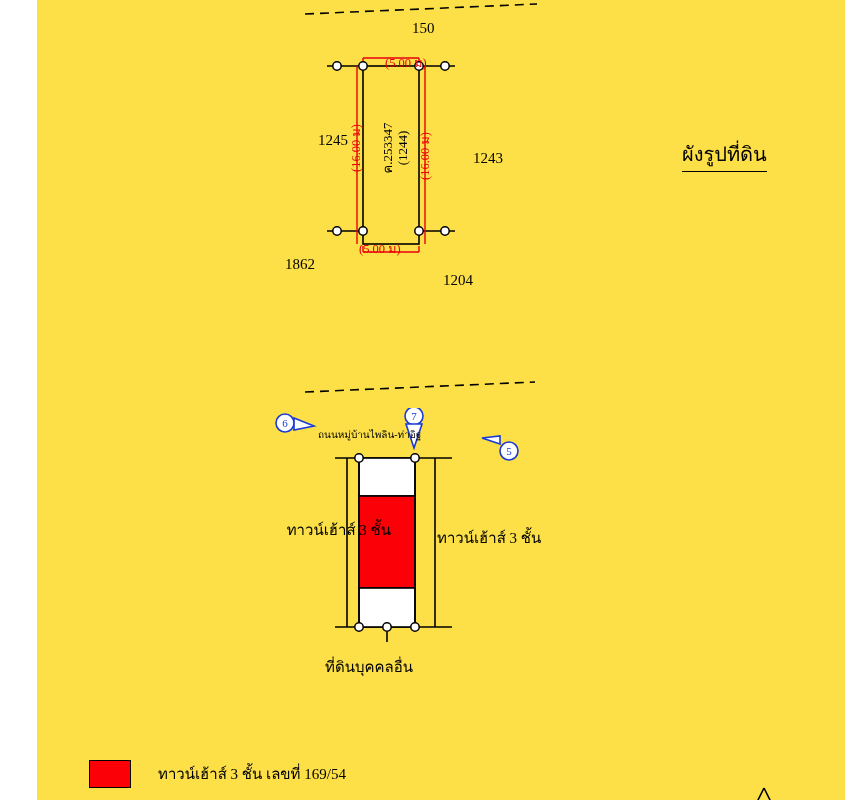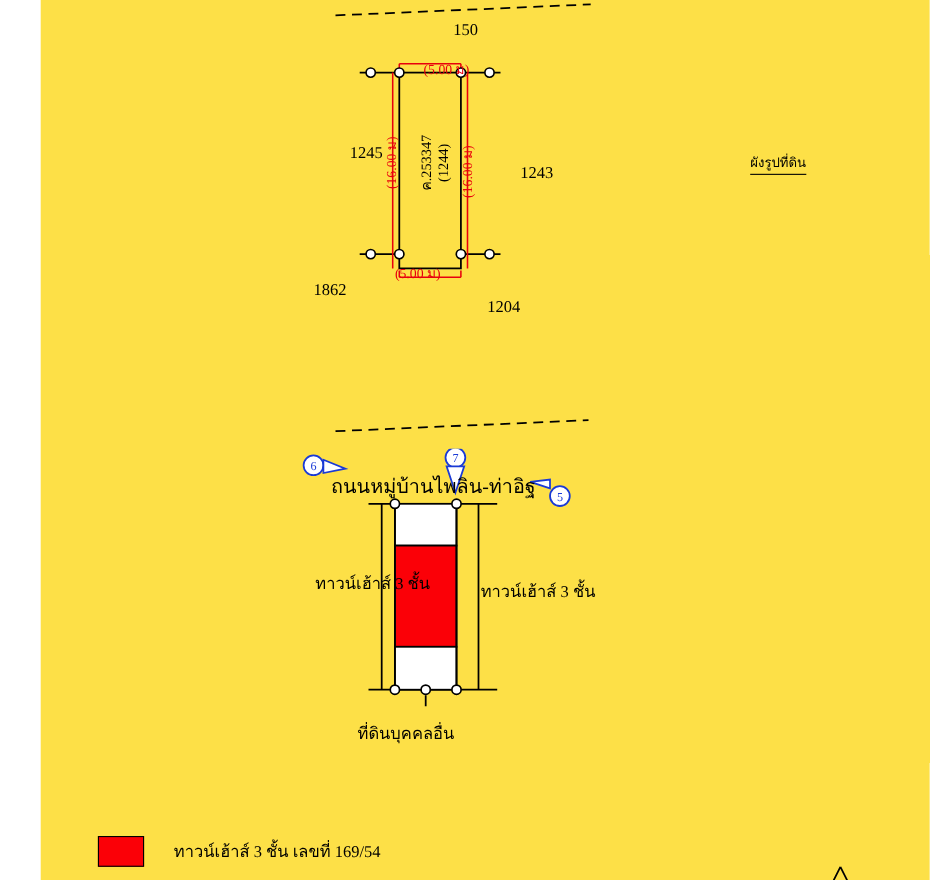"ผังรูปที่ดิน" .lbl-title { font-size: 12px -> 20px }
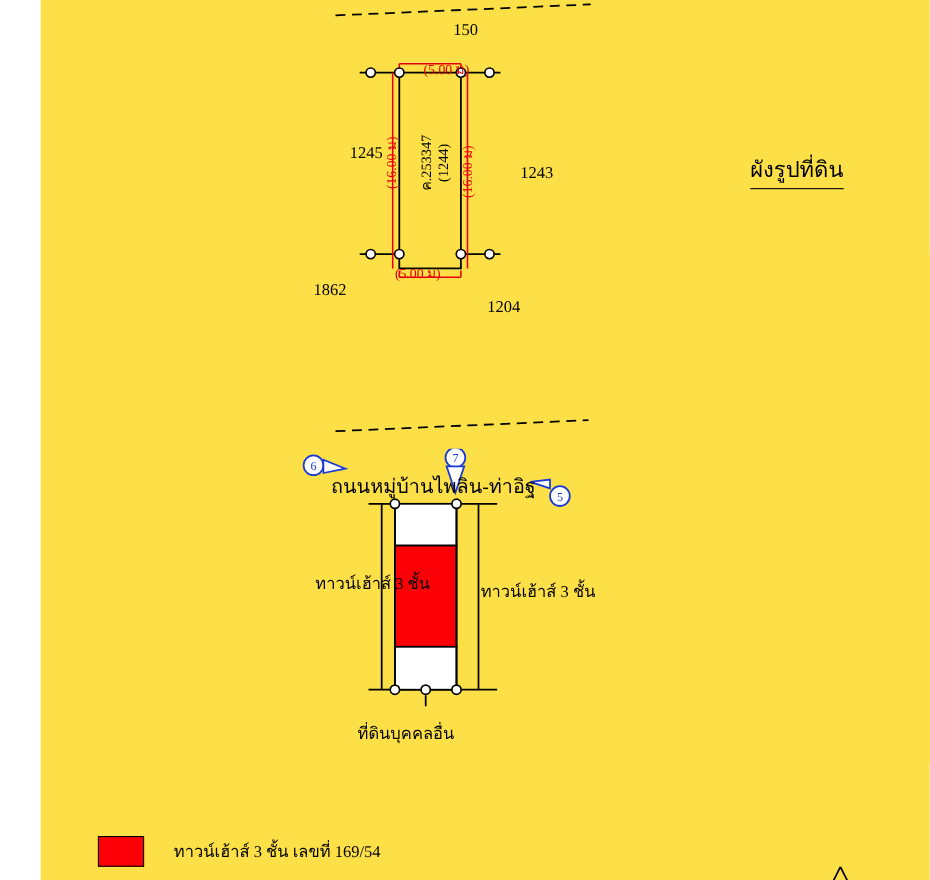"ถนนหมู่บ้านไพลิน-ท่าอิฐ" div.abs { font-size: 18px -> 10px; left: 264px -> 281px }
